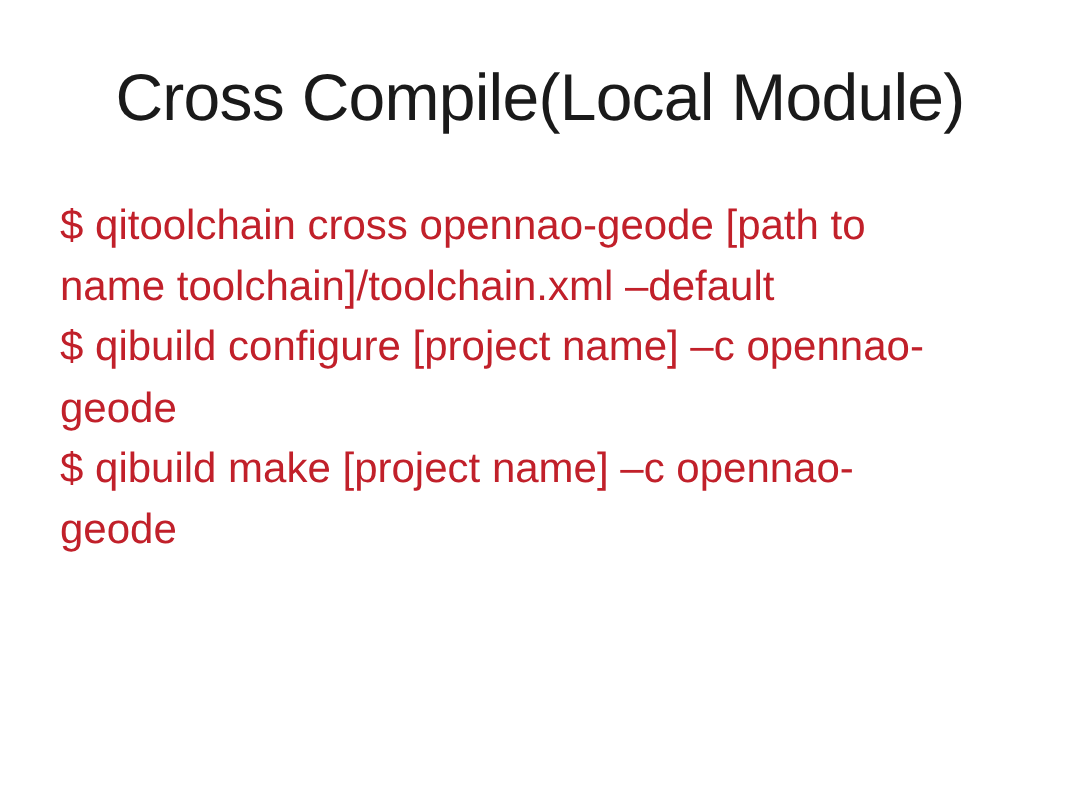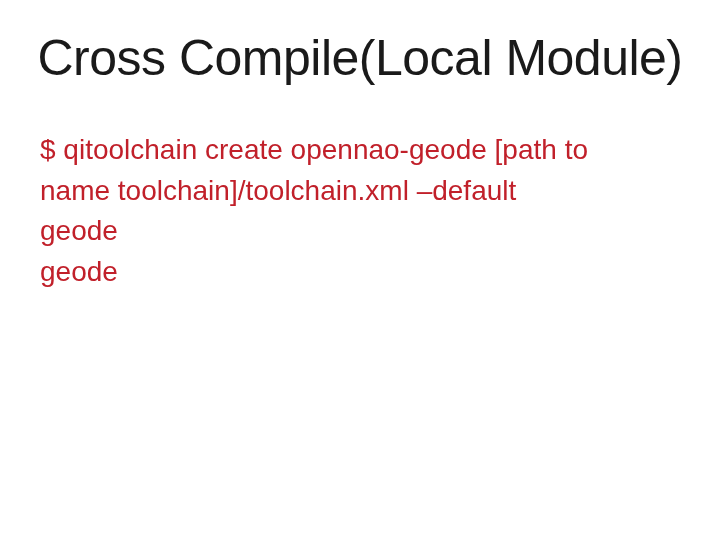"Cross Compile(Local Module)" .slide-title { font-size: 50px -> 44px; top: 28px -> 40px }
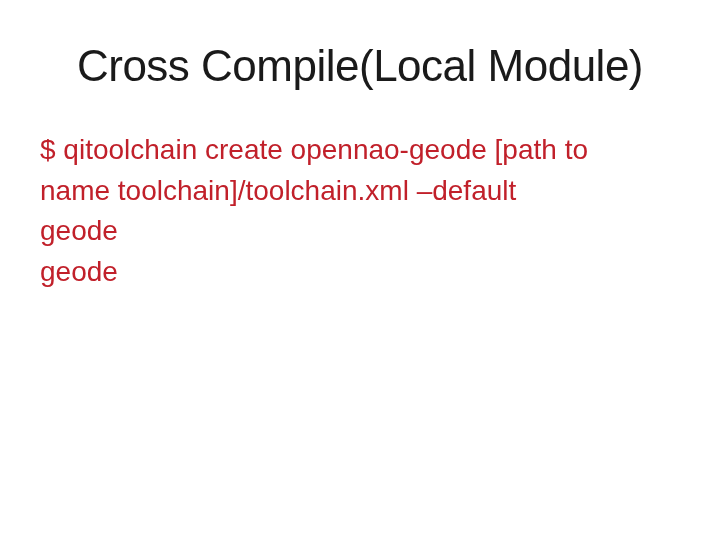"$ qitoolchain create opennao-geode [path" div.body-line { text: create -> cross }
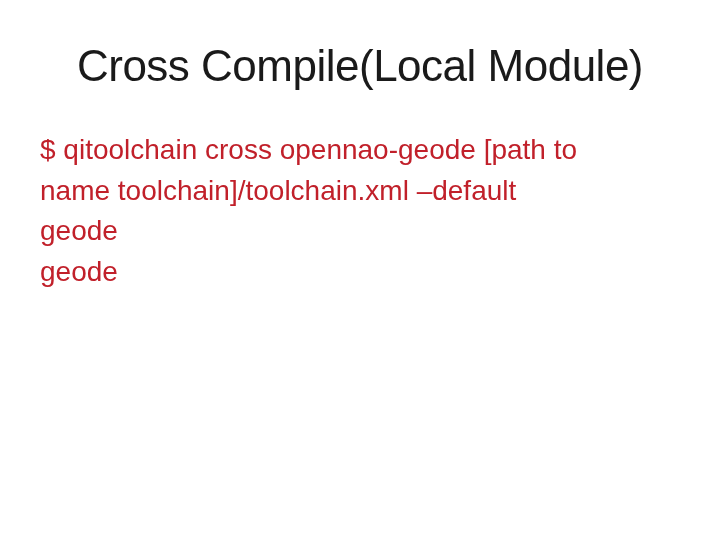"$ qibuild configure [project name]" div.body-line { html: none -> <div>$ qibuild configure [project name] –c opennao-</div> }
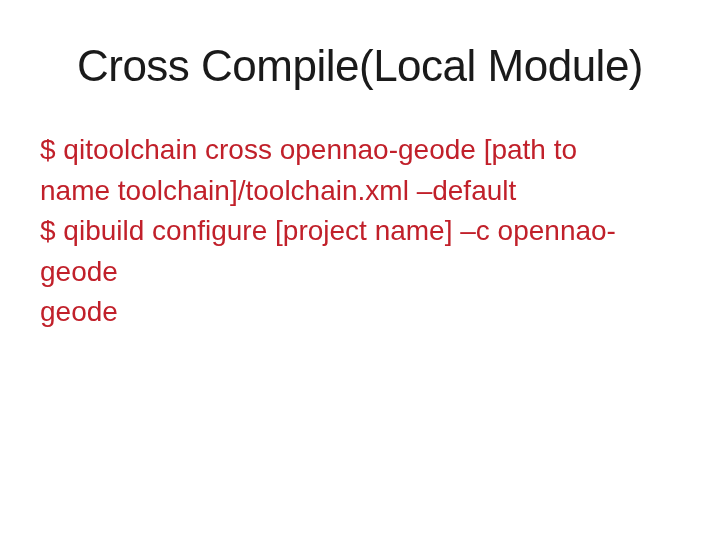"$ qibuild make [project name]" div.body-line { html: none -> <div>$ qibuild make [project name] –c opennao-</div> }
